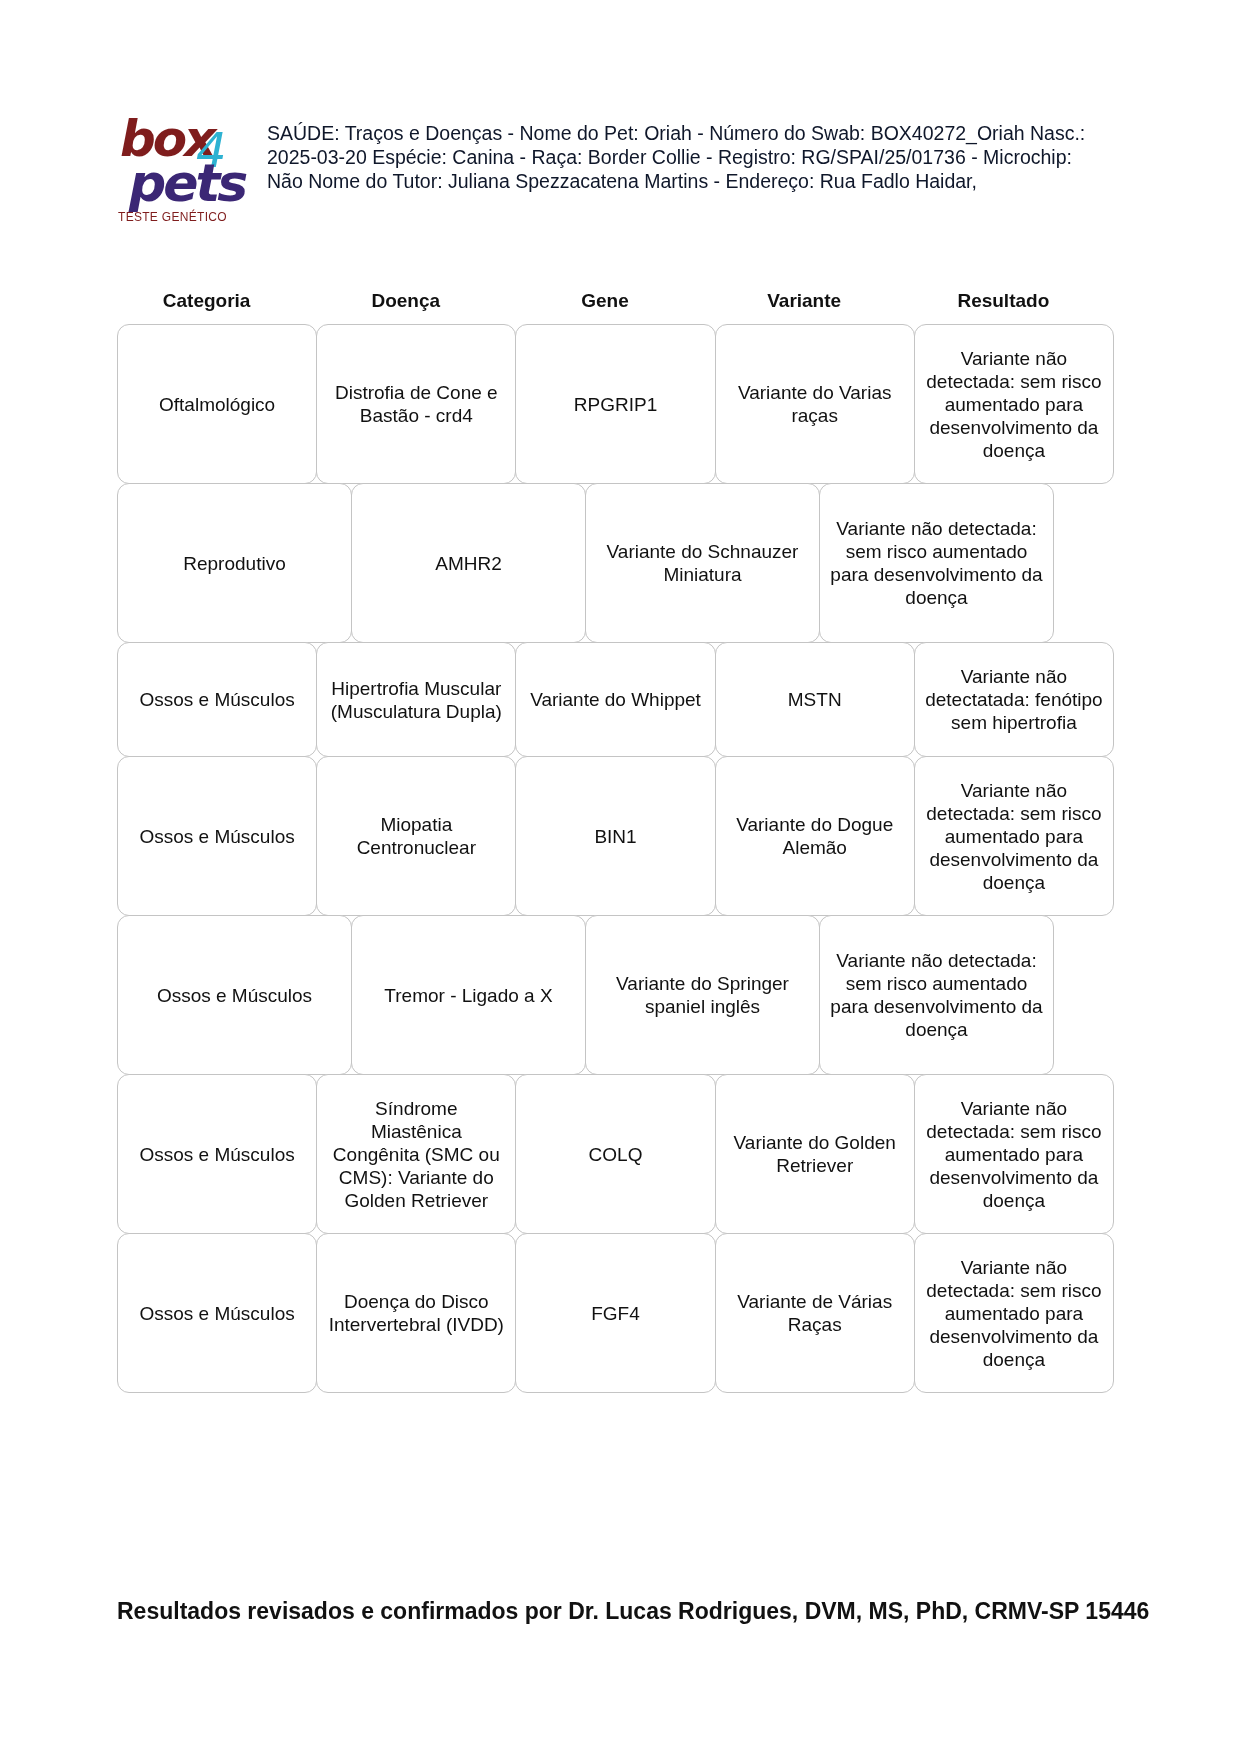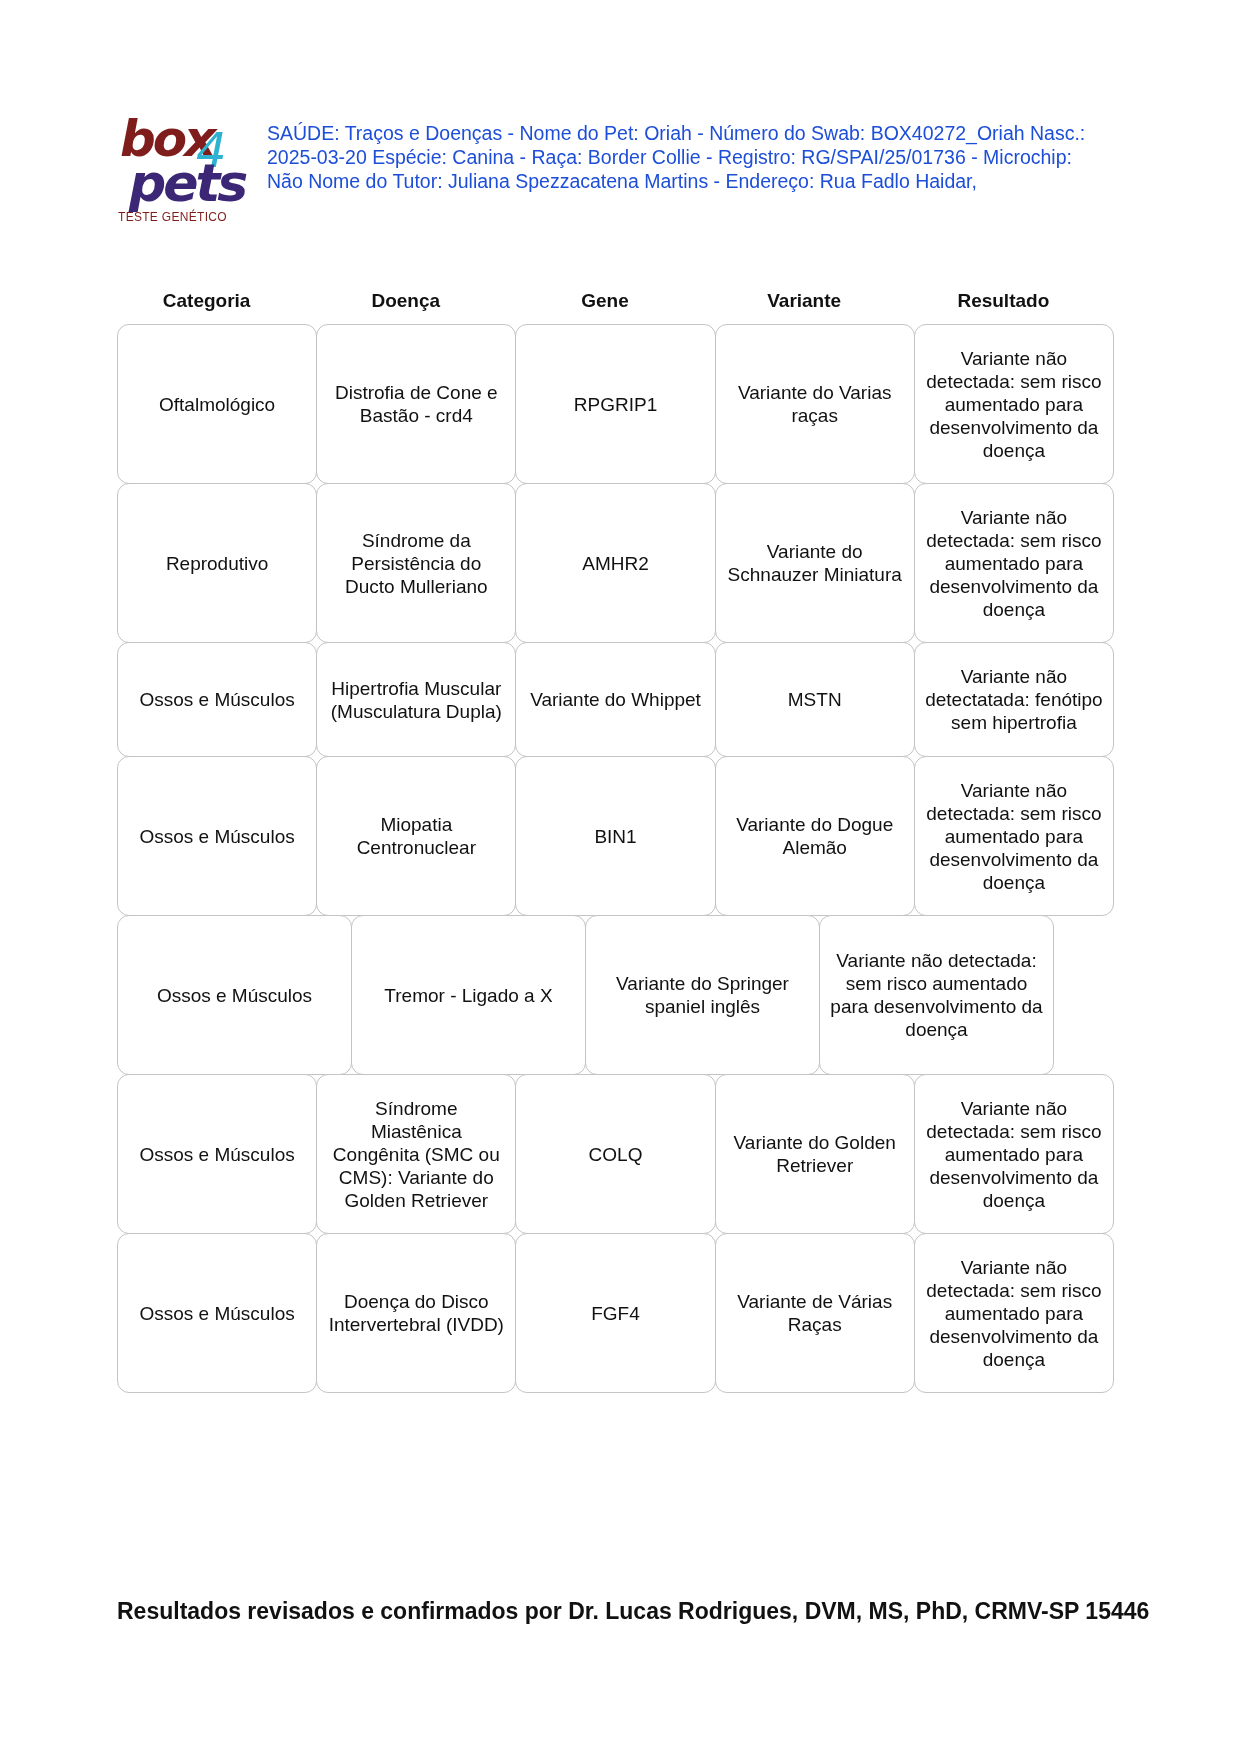"SAÚDE: Traços e Doenças -" .header-info { color: #1d4ed8 -> #0f172a }
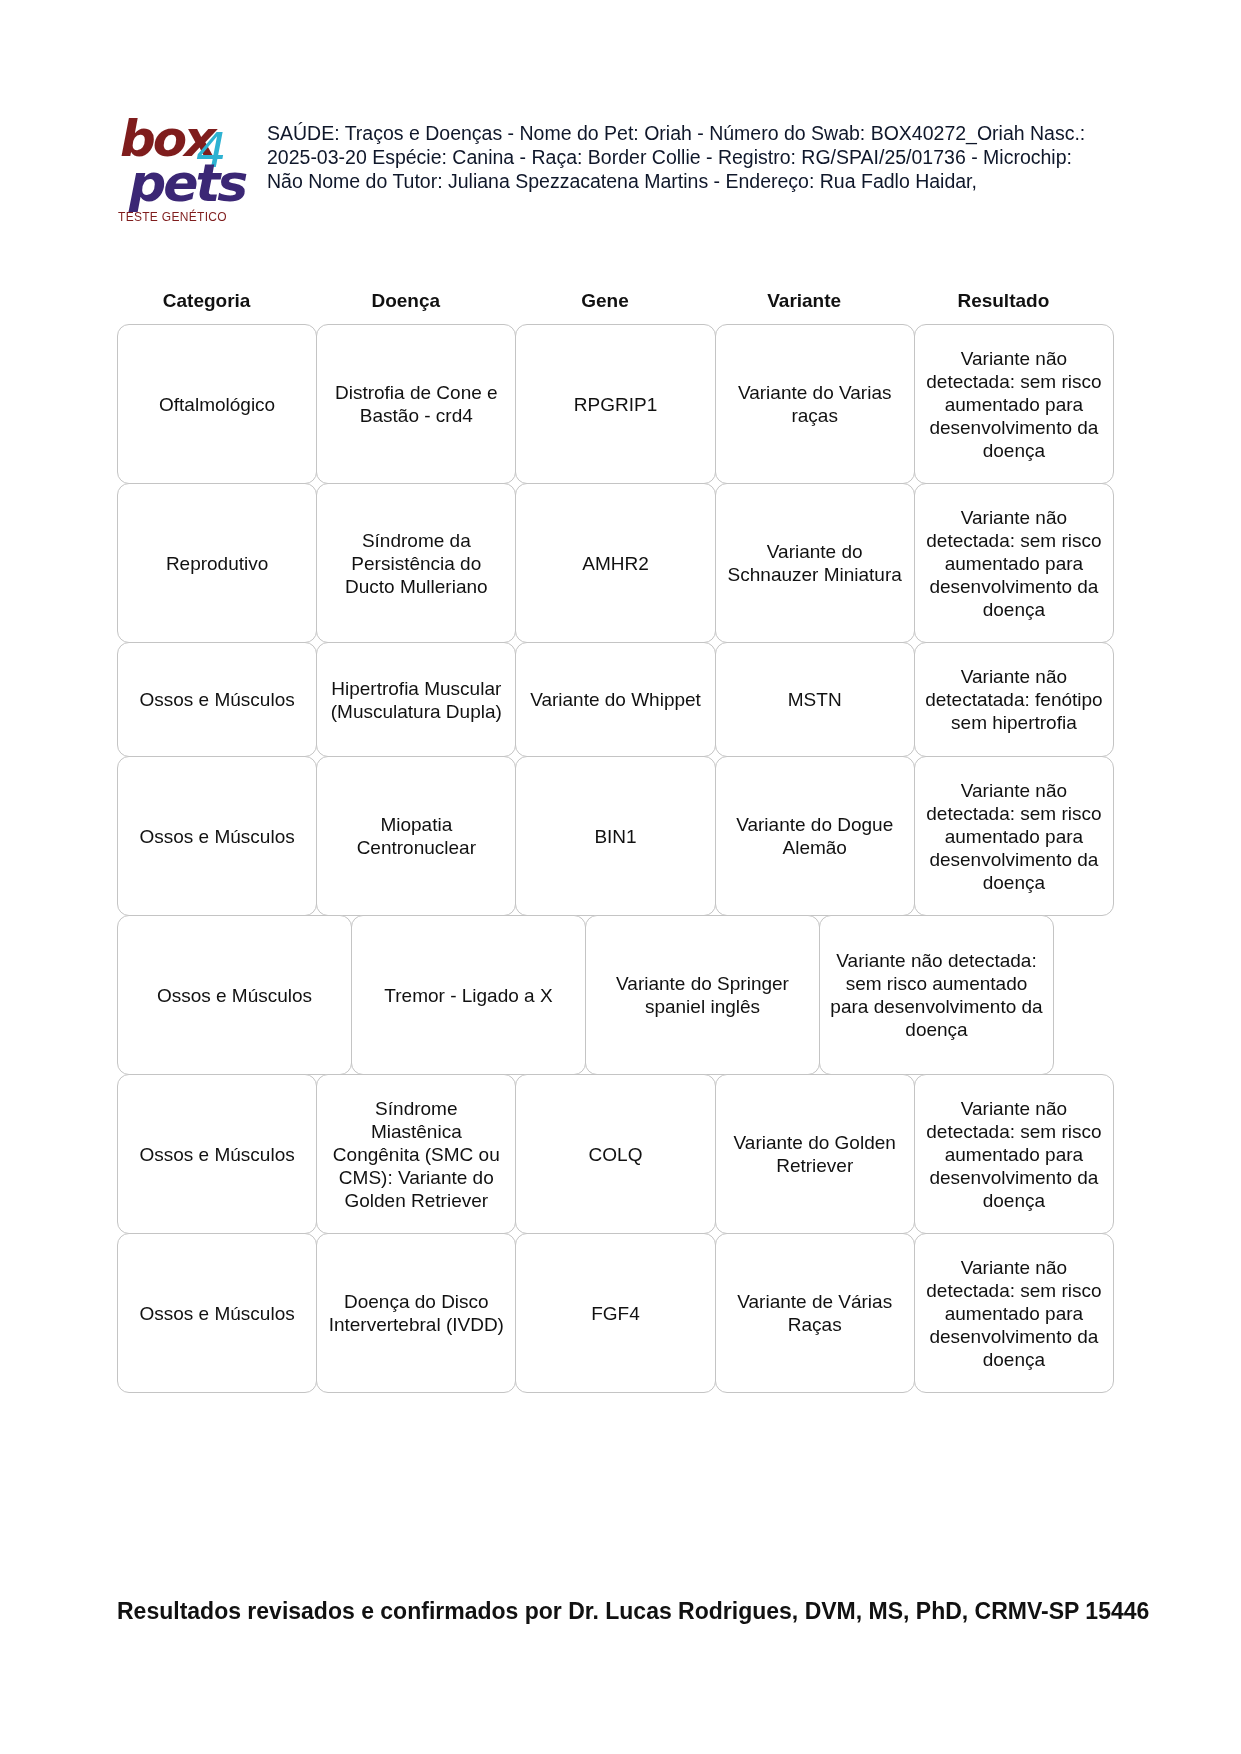"Síndrome da Persistência do Ducto" div.cell { html: <div>Síndrome da Persistência do Ducto Mulleriano</div> -> none }
